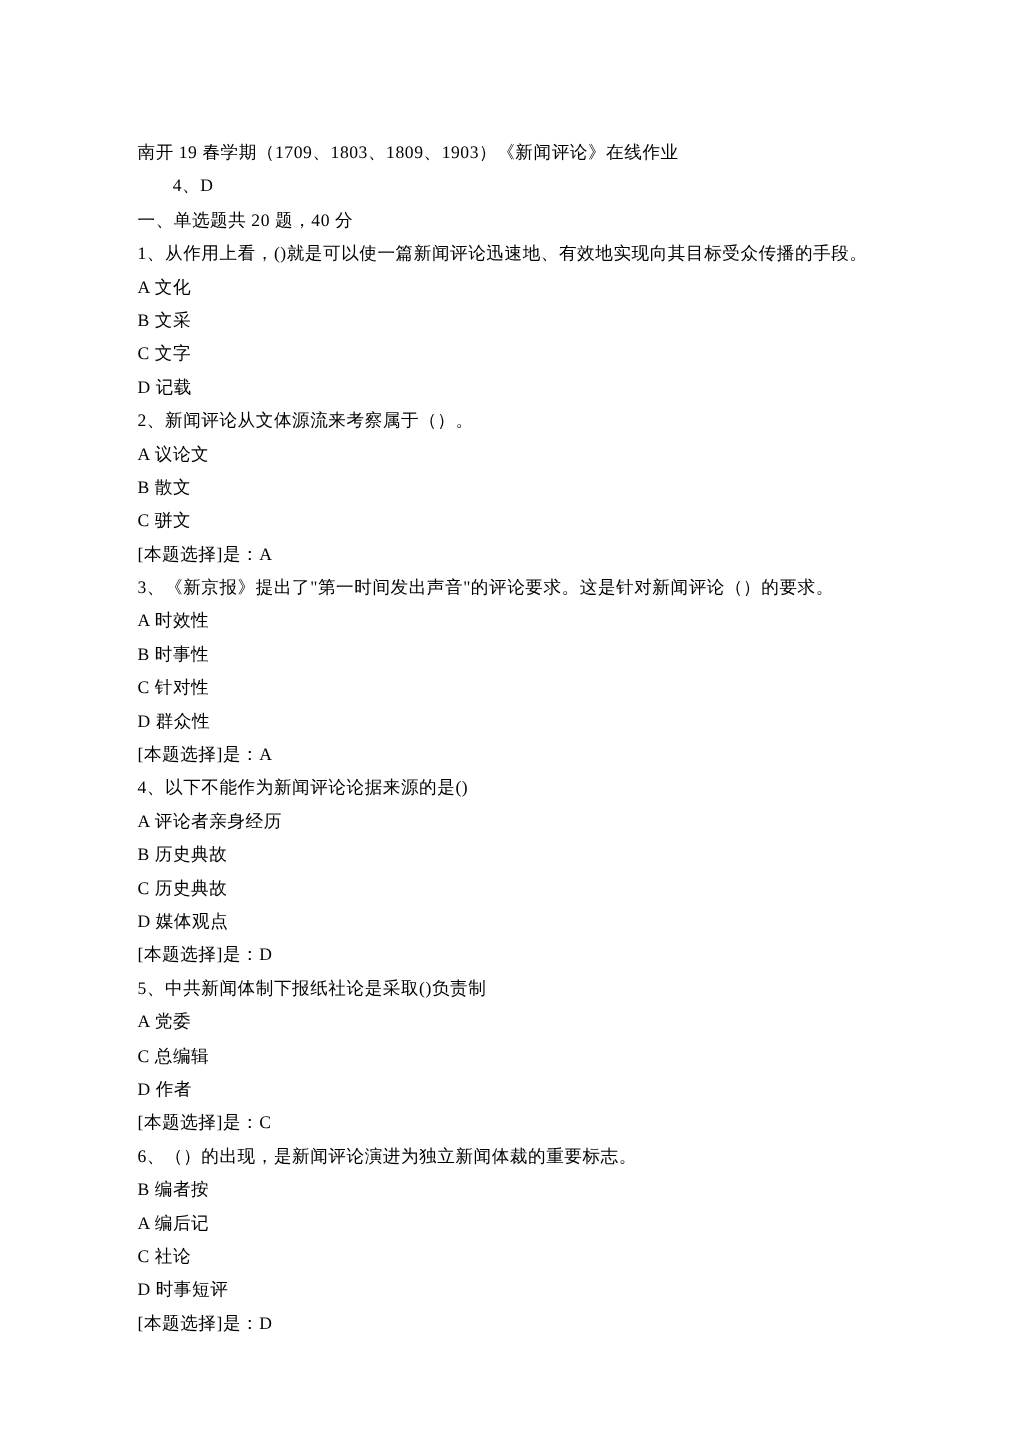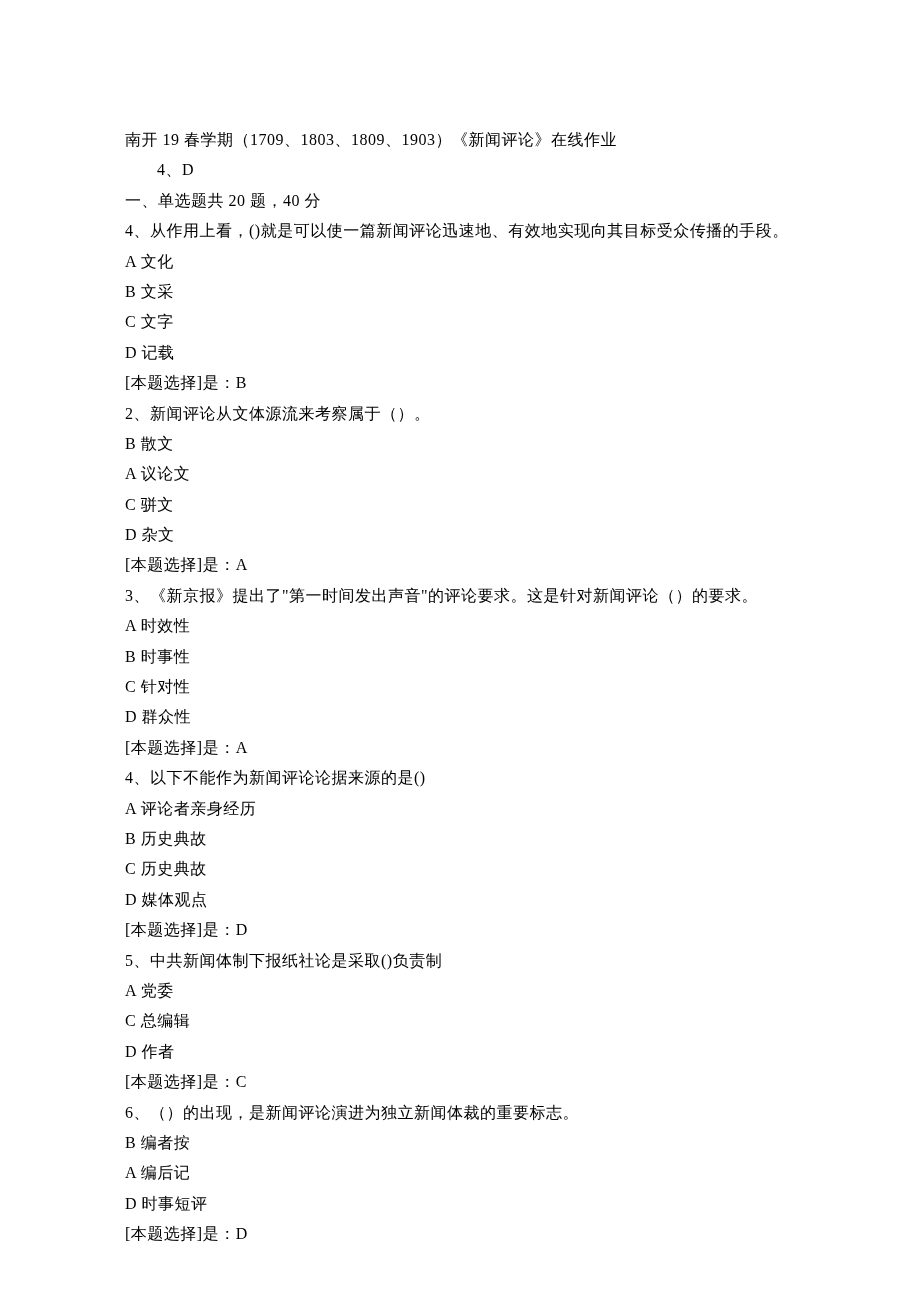"4、从作用上看，()就是可以使一篇新闻评论迅速地、有效地实现向其目标受众传播的手" div.line { text: 4 -> 1 }
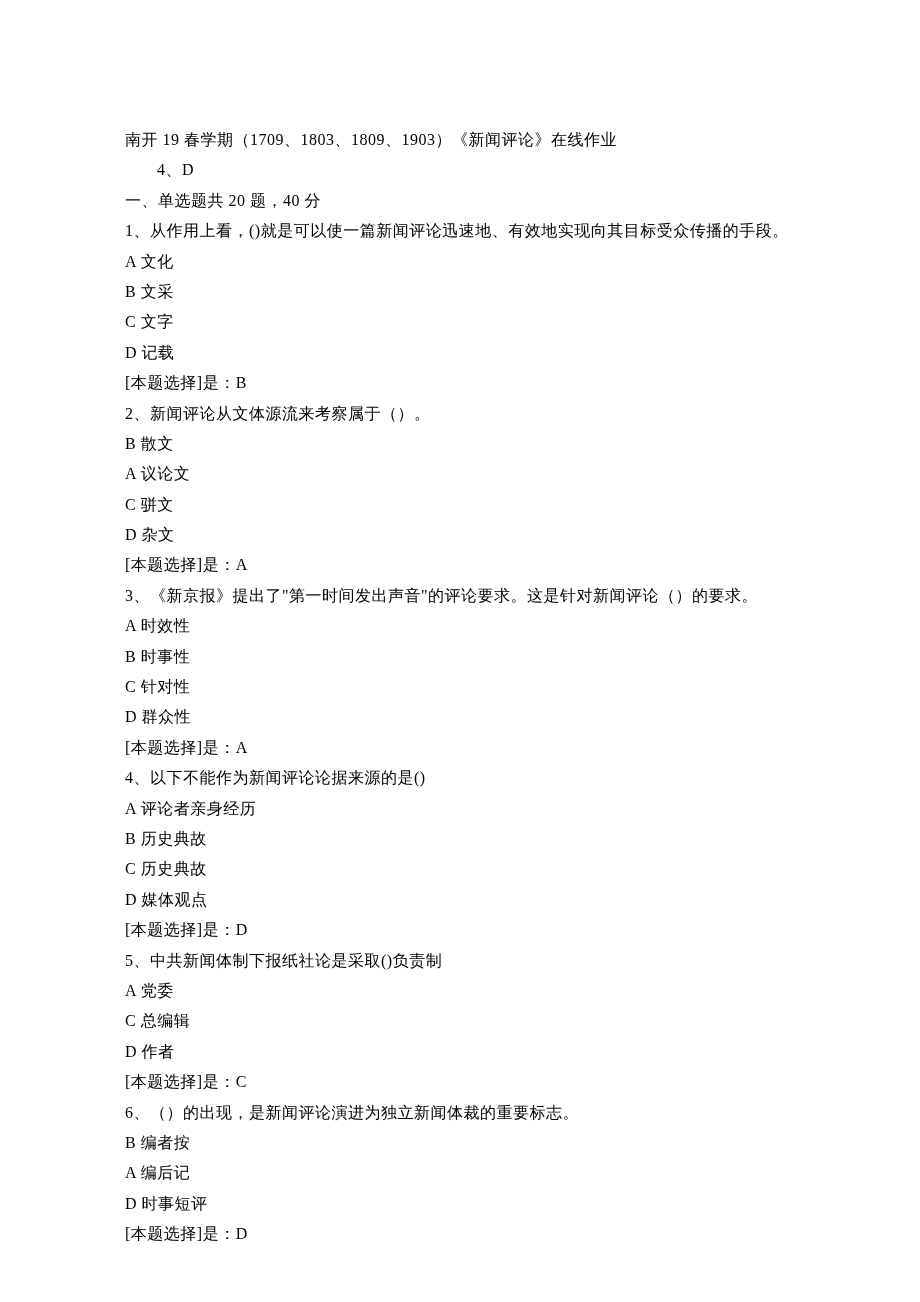"[本题选择]是：B" div.line { html: <div>[本题选择]是：B</div> -> none }
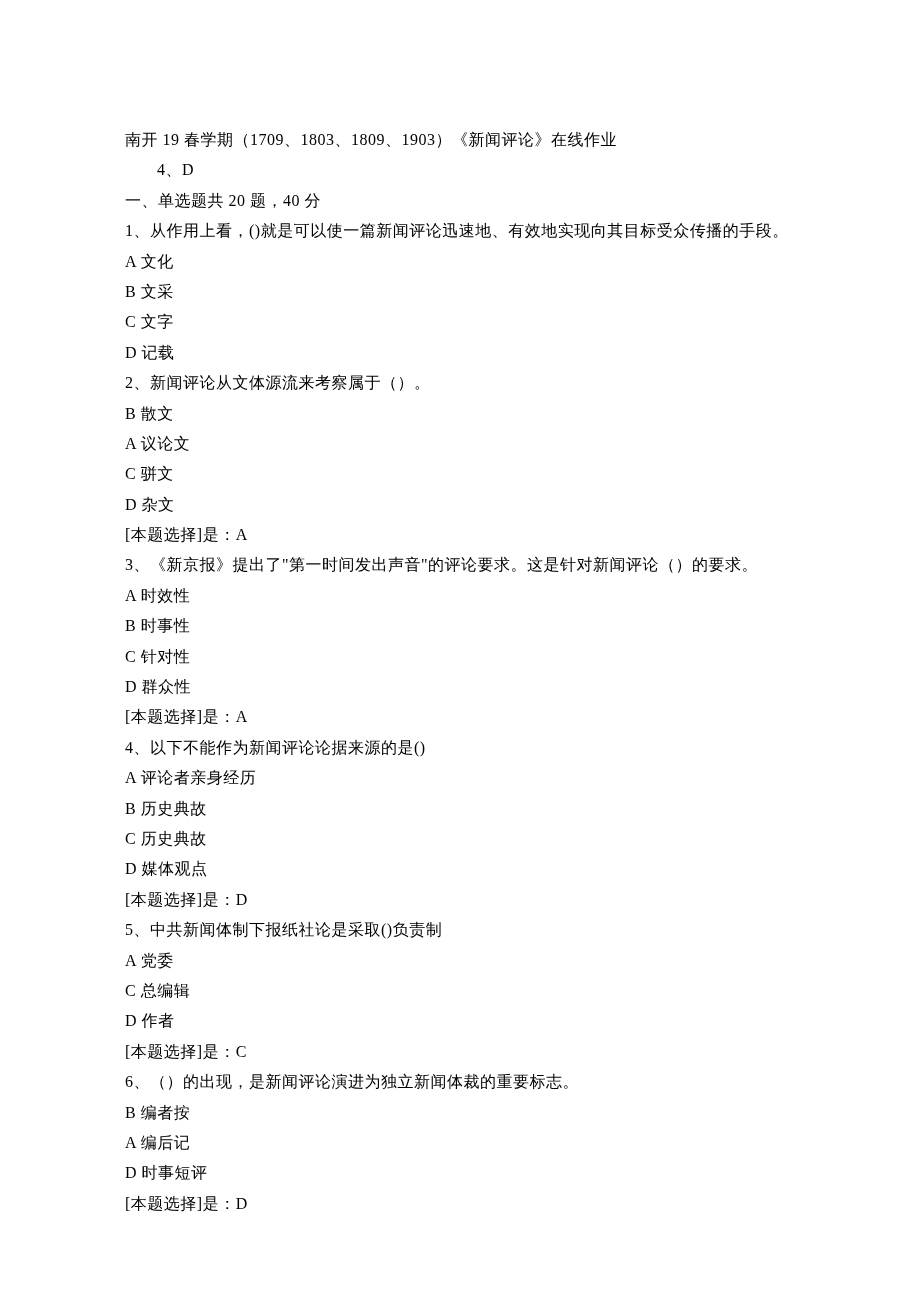"B 散文" div.line { order: before "A 议论文" -> after "A 议论文" }
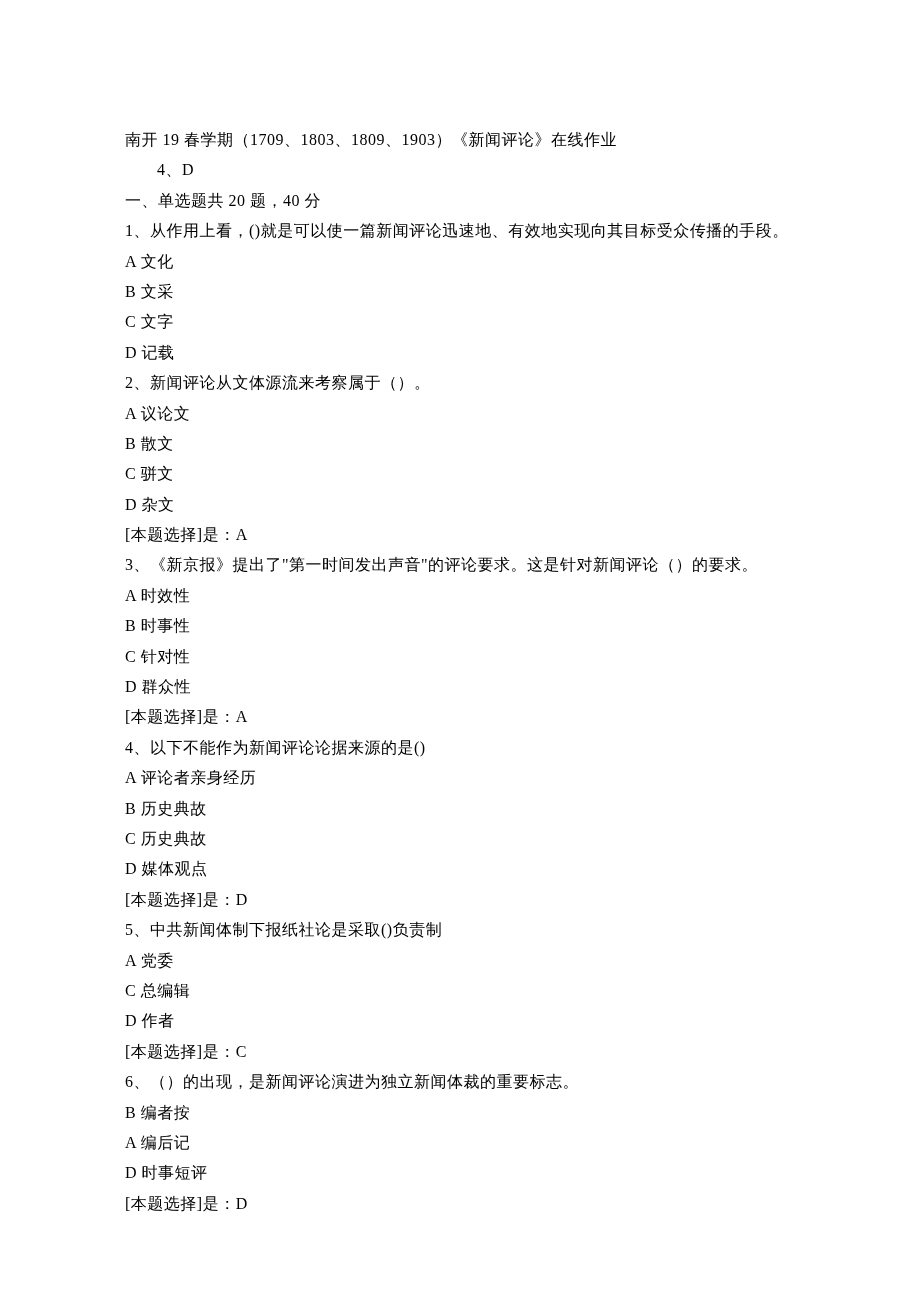"D 杂文" div.line { html: <div>D 杂文</div> -> none }
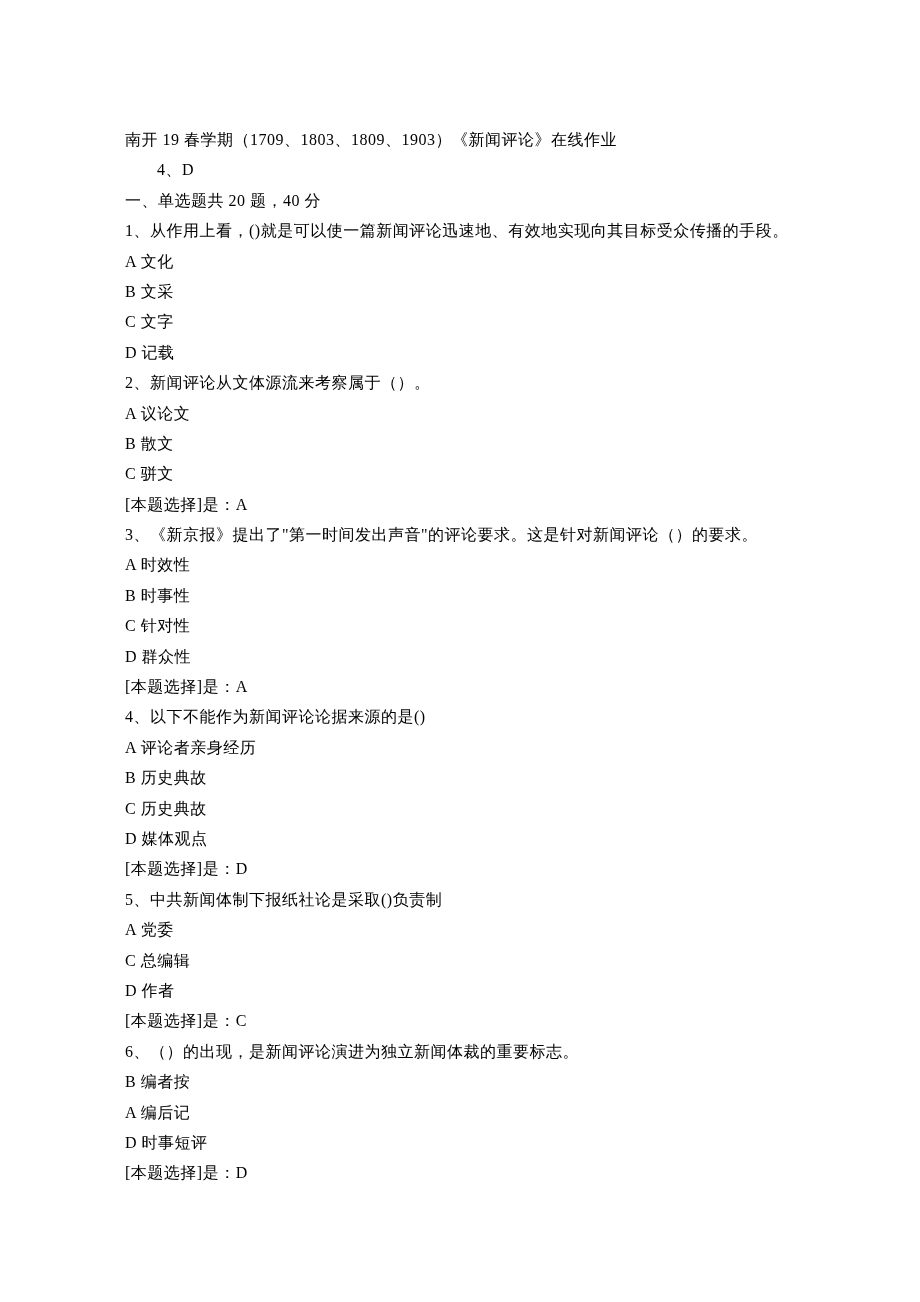"C 社论" div.line { html: none -> <div>C 社论</div> }
